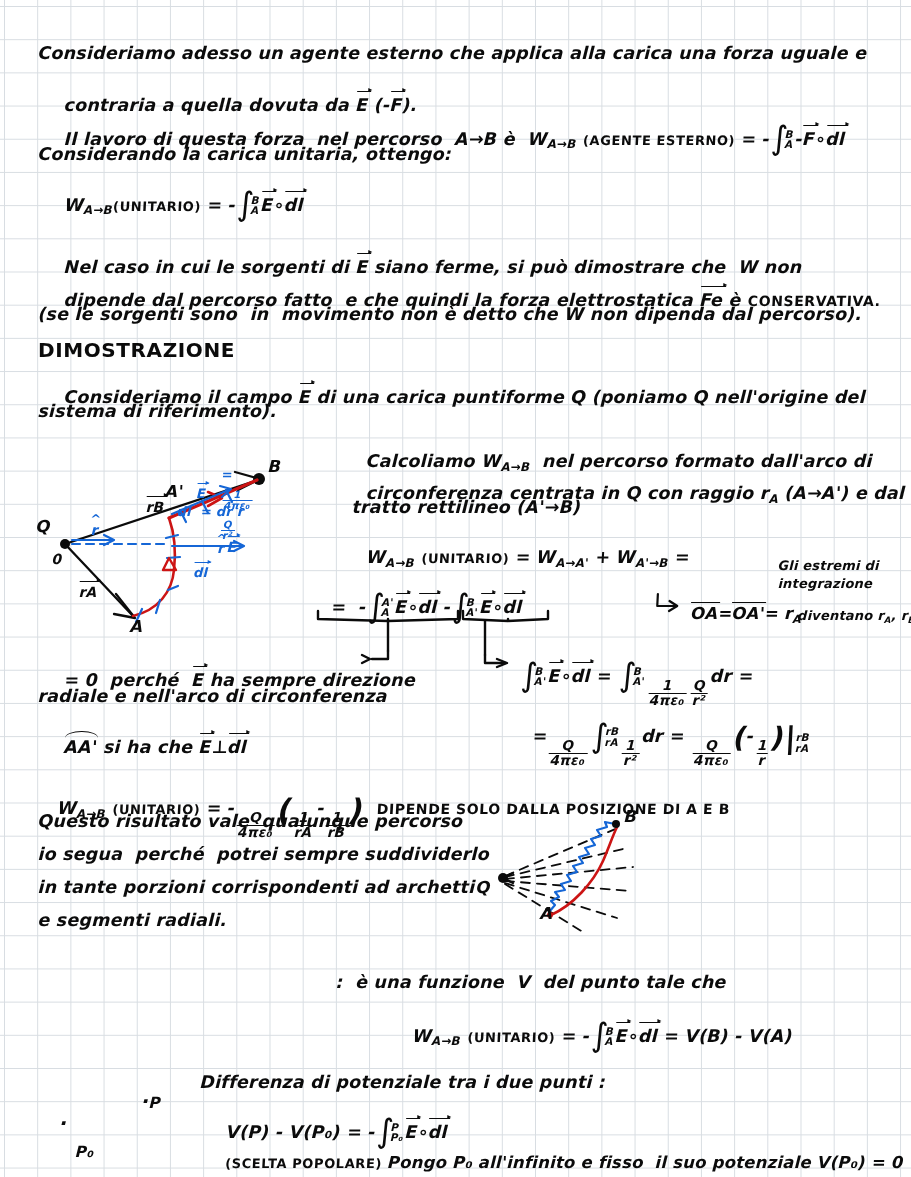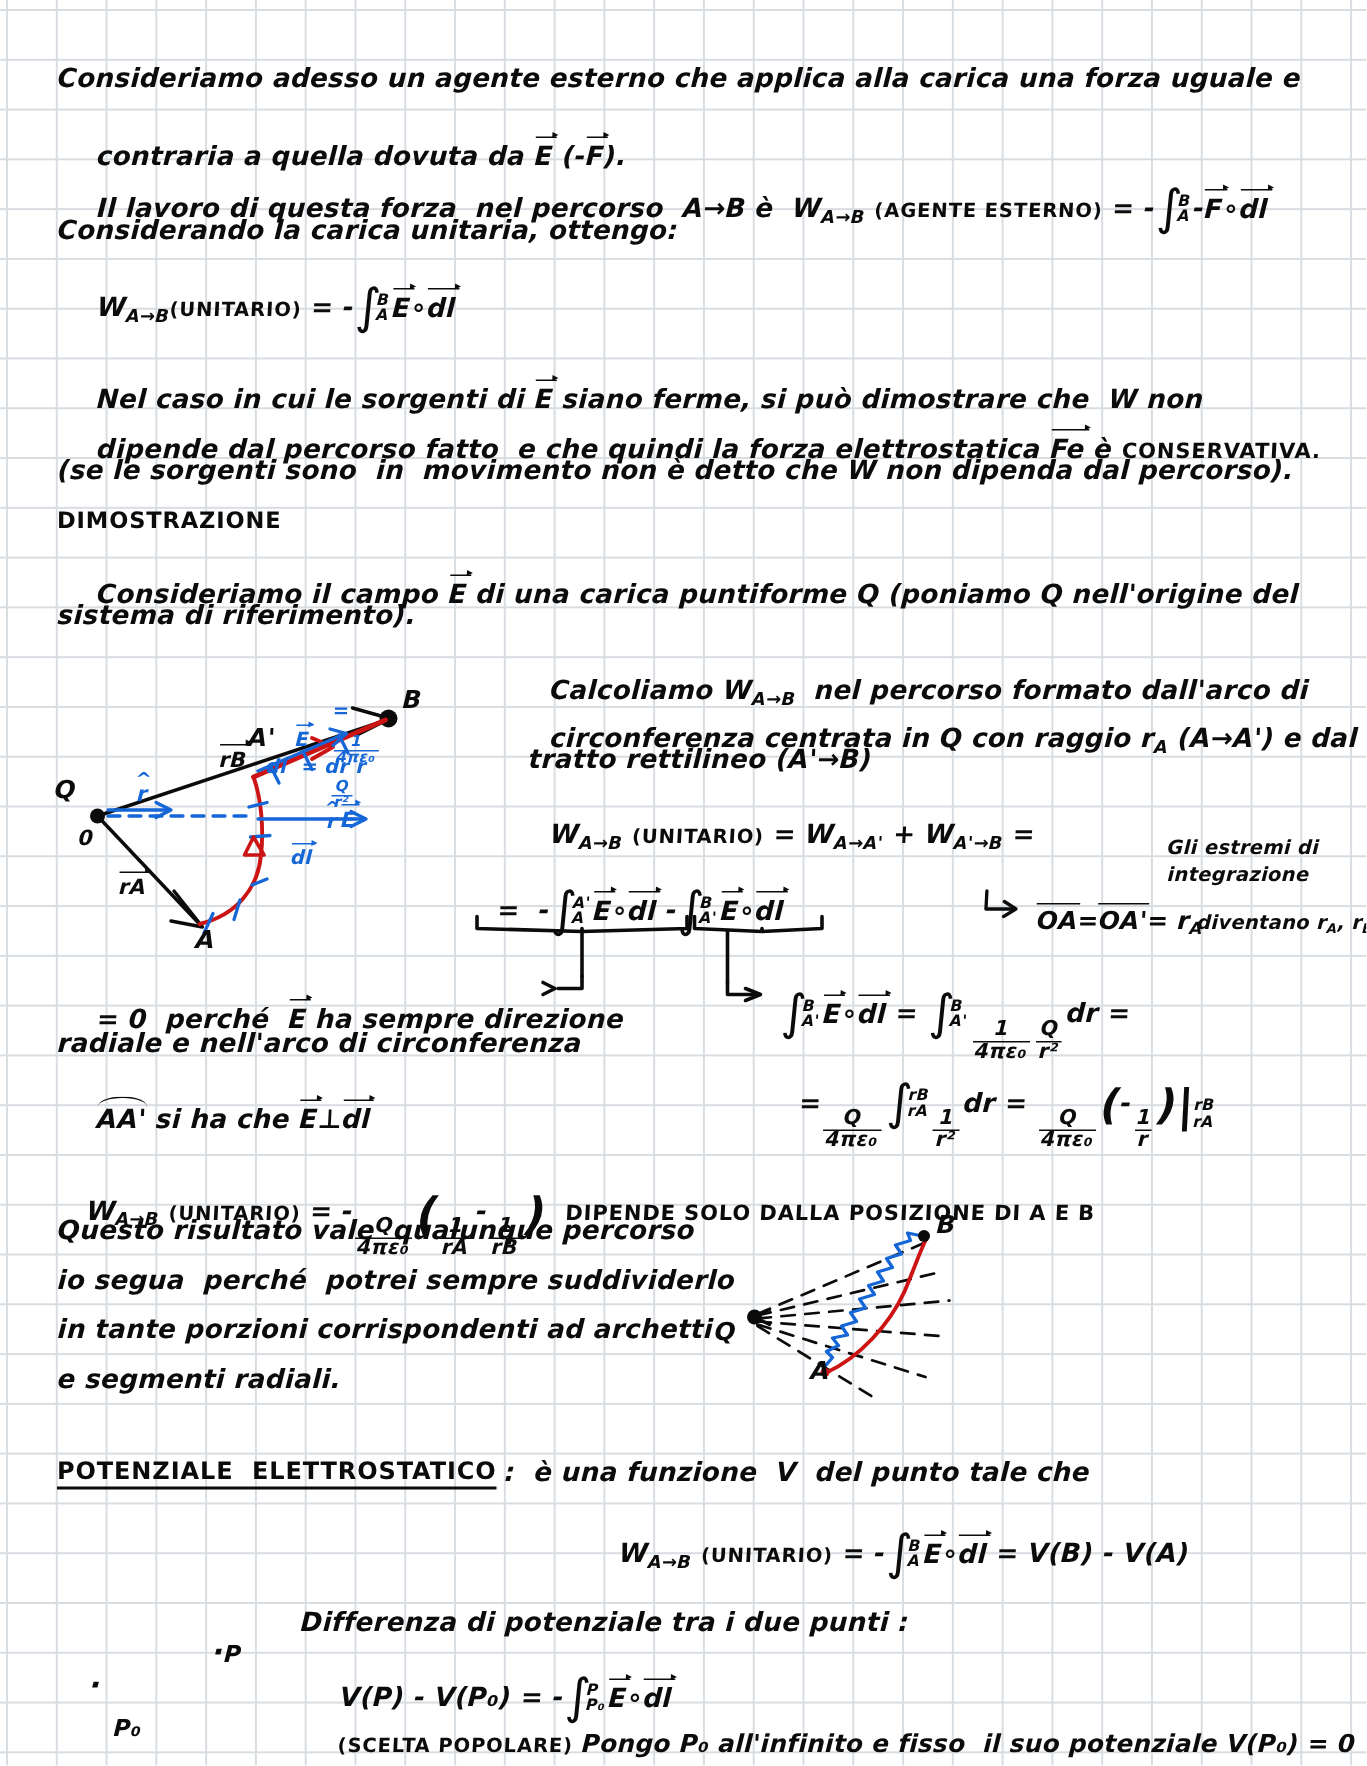"DIMOSTRAZIONE" div.ink { font-size: 15px -> 20px }
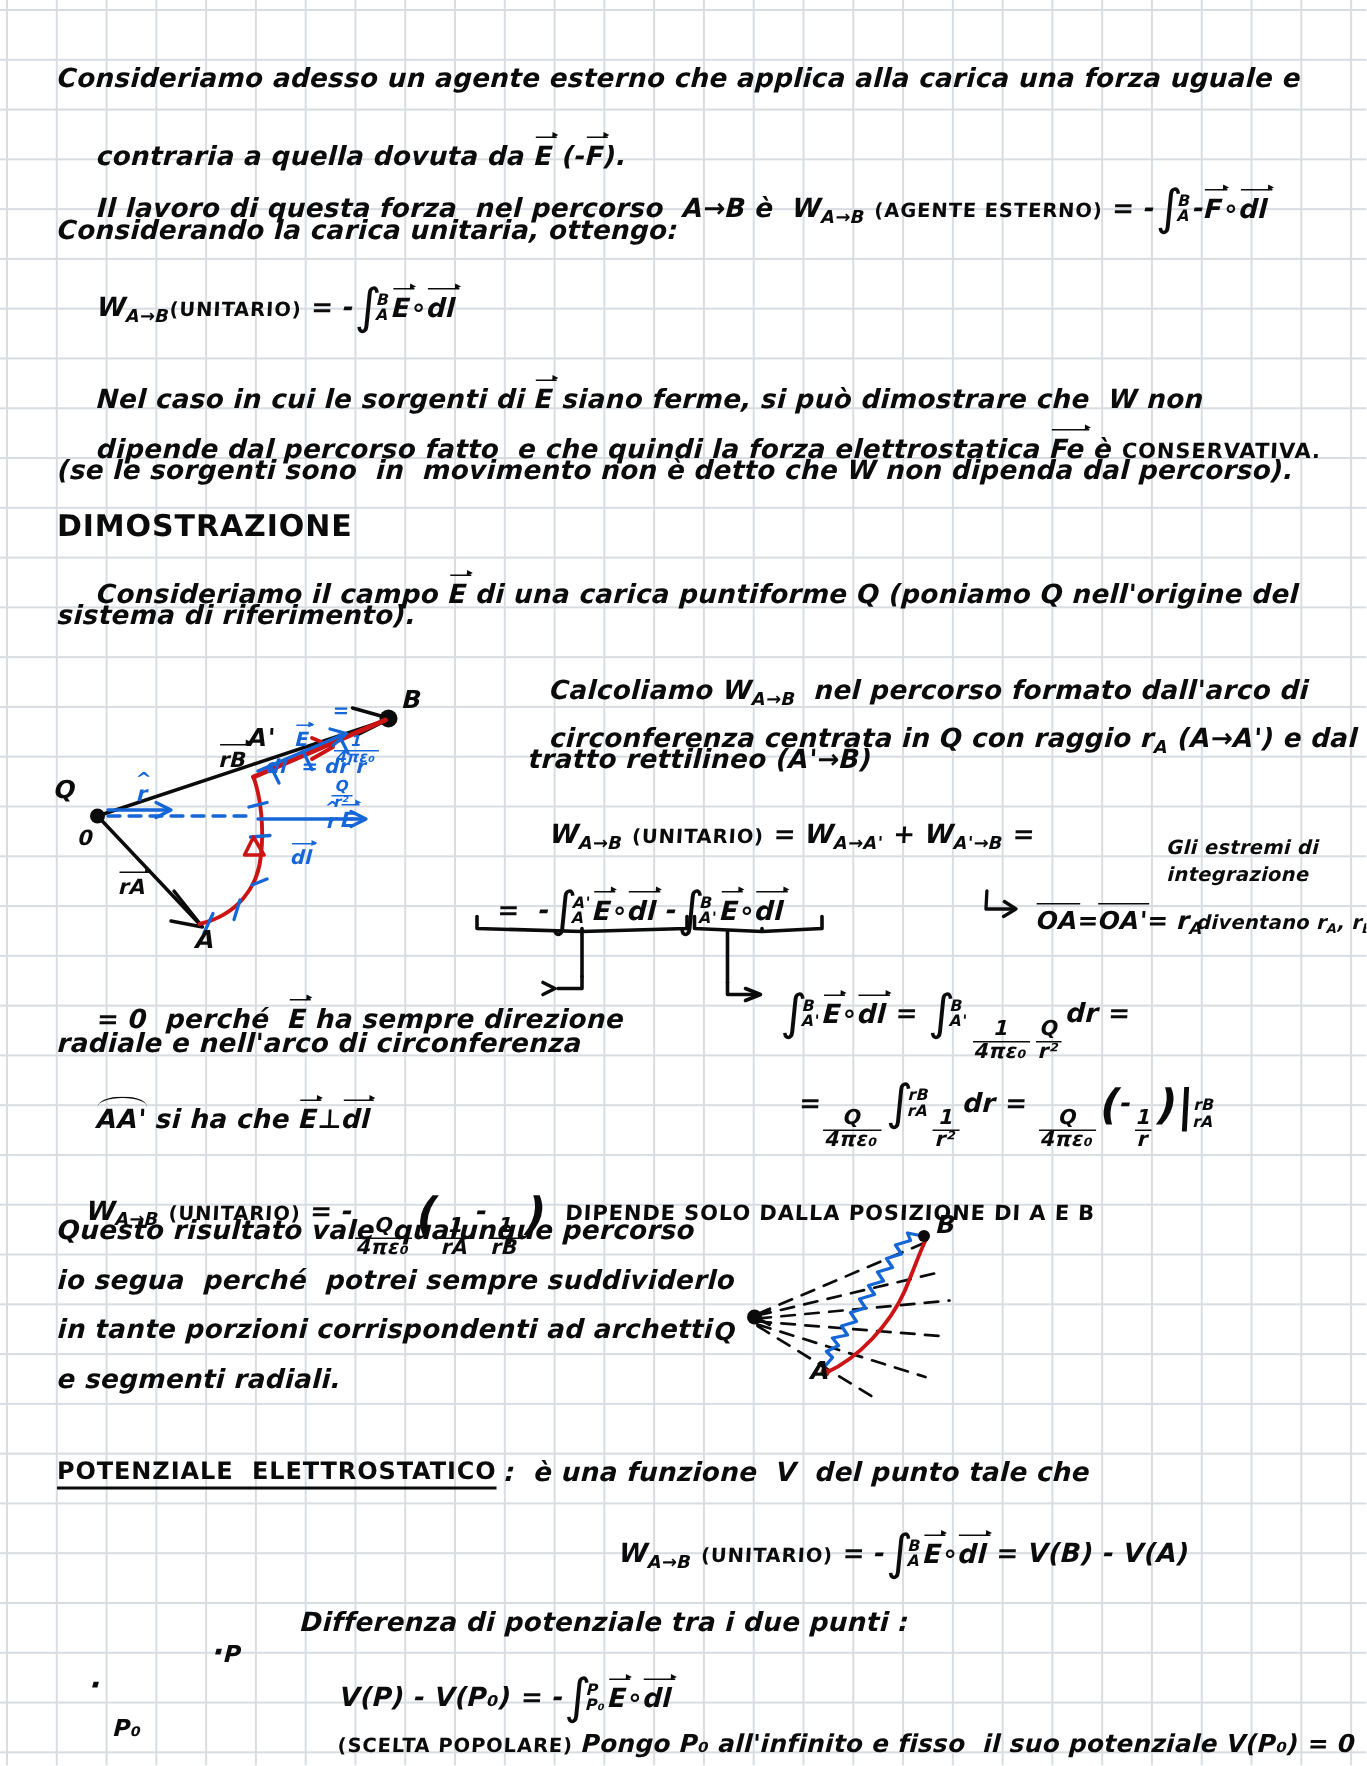"POTENZIALE ELETTROSTATICO" div.ink { html: <div>POTENZIALE ELETTROSTATICO</div> -> none }
